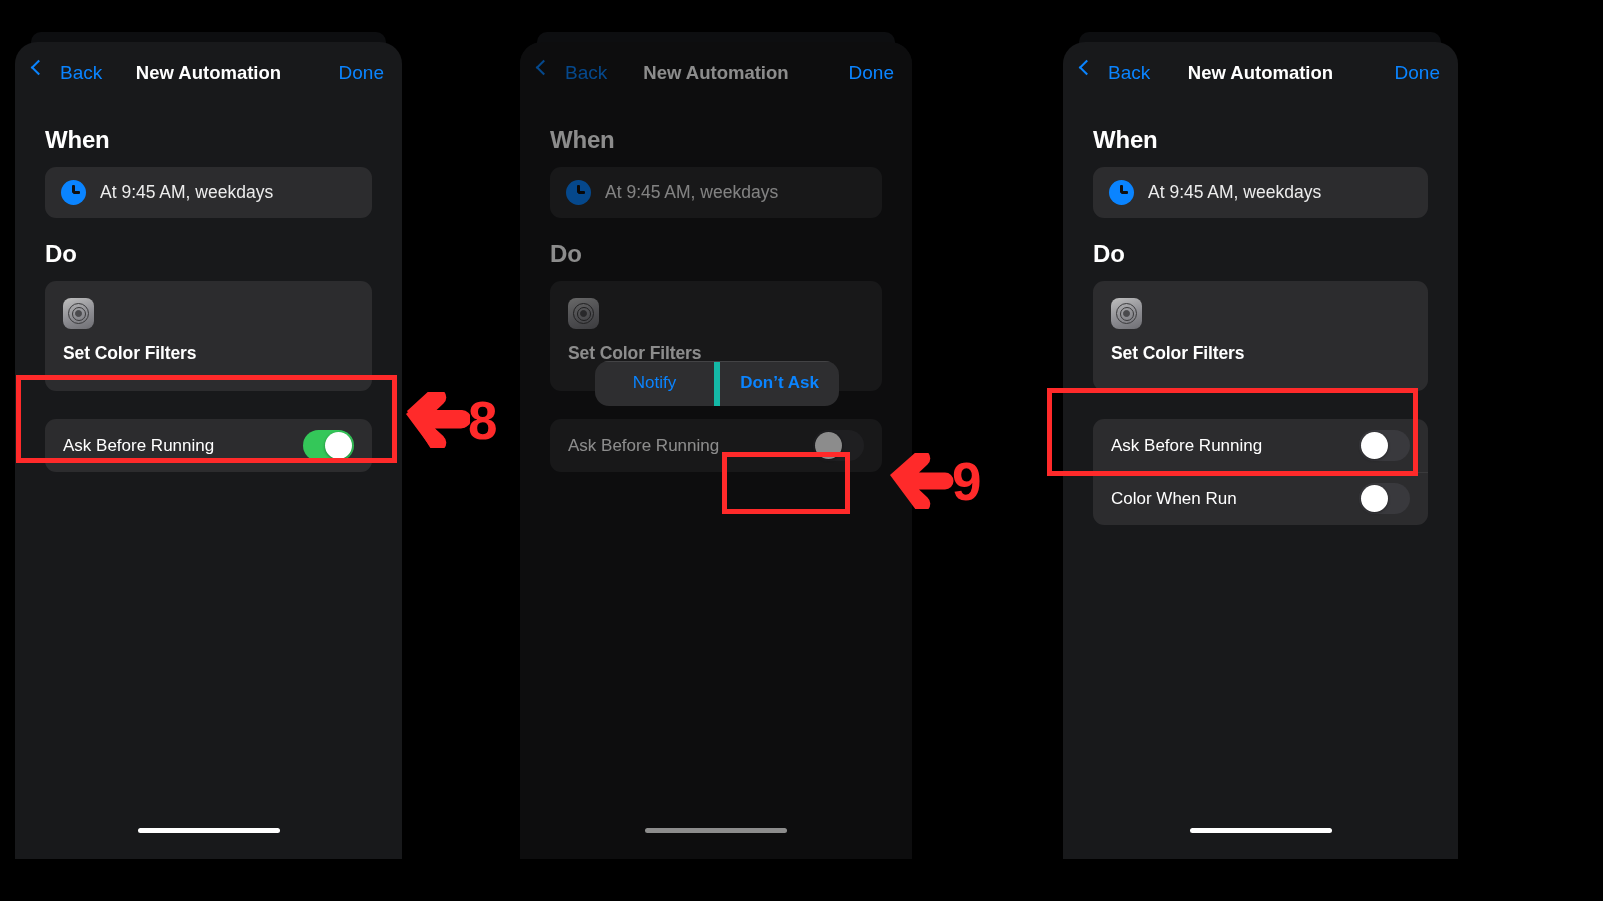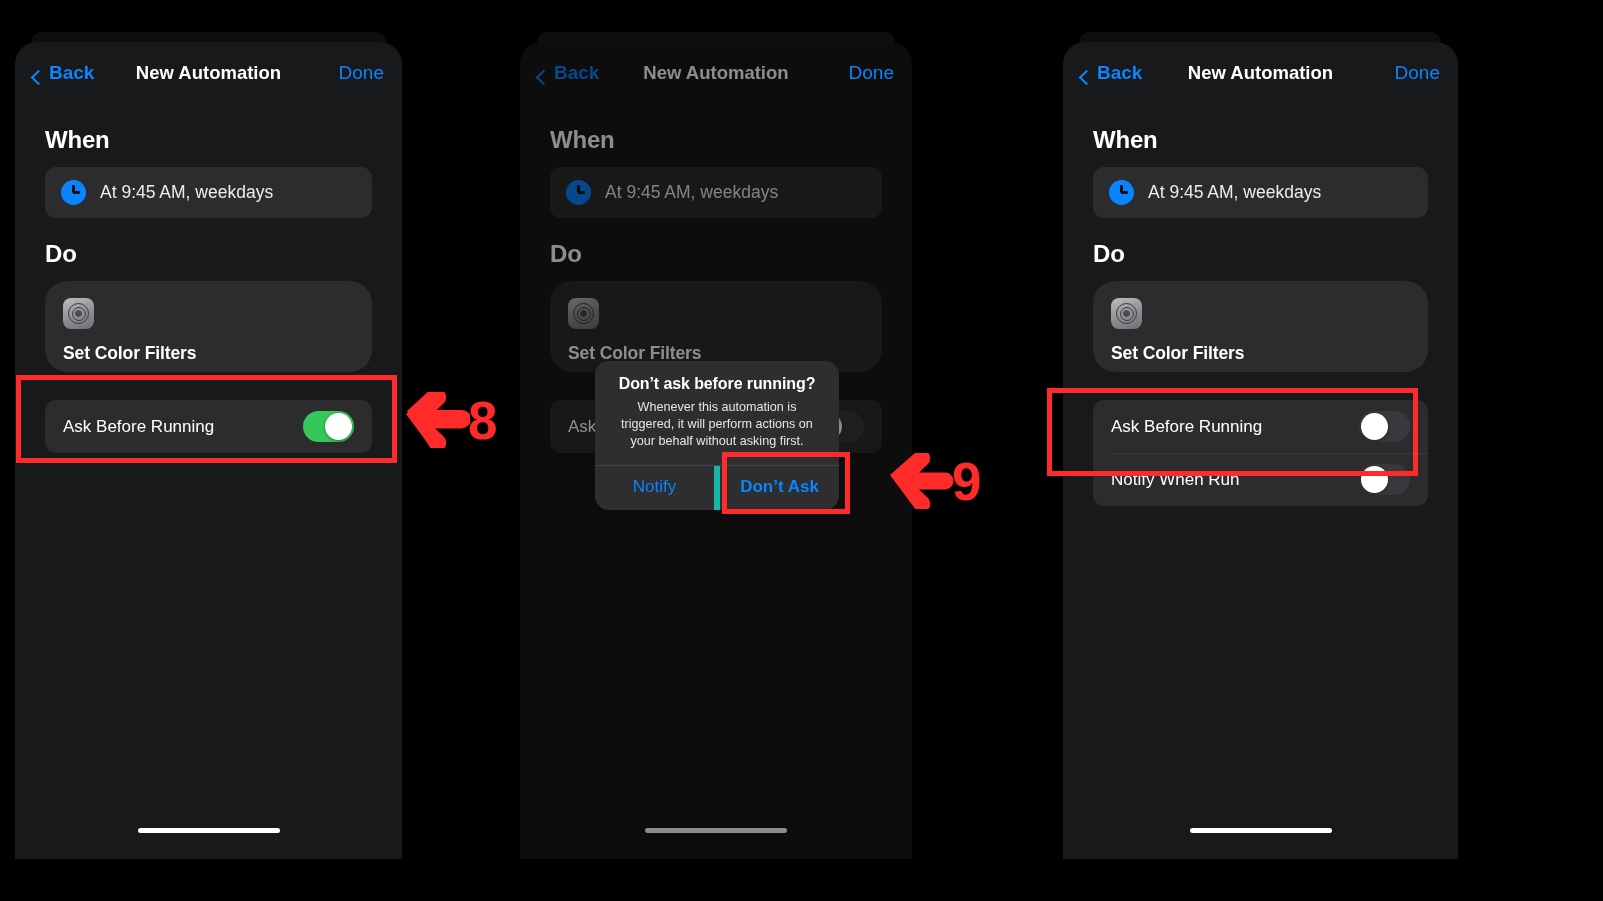"Back" .nav-back { align-items: flex-end -> flex-start; font-weight: bold -> none; gap: 3px -> 14px }
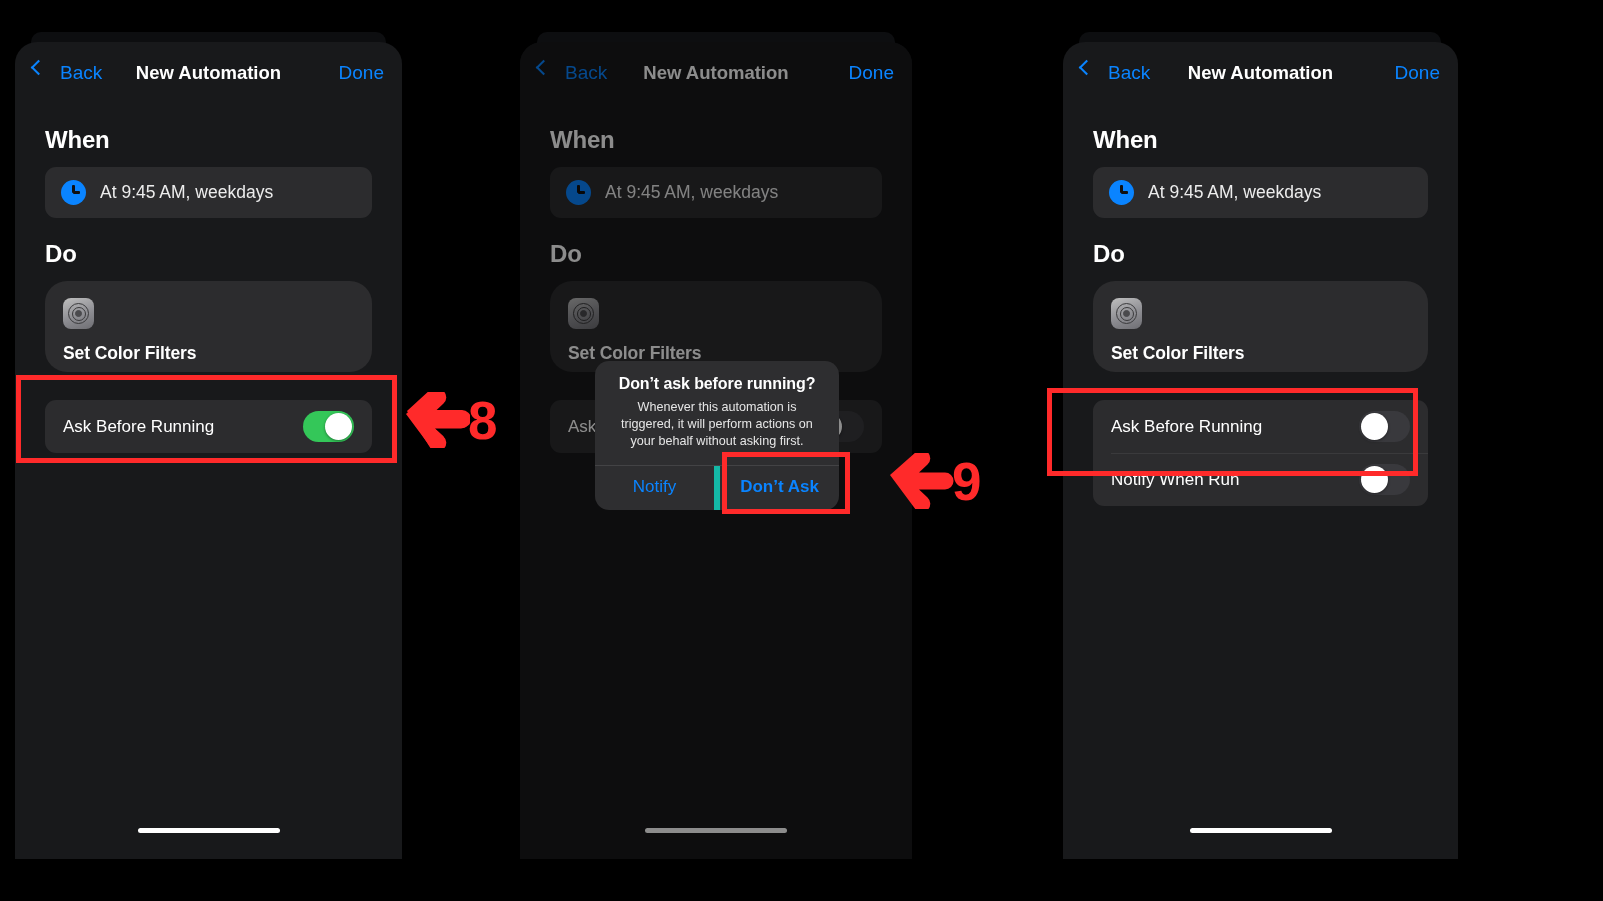"Set Color Filters" .action-card { border-radius: 22px -> none; padding: 17px 18px 8px 18px -> 17px 18px 27px 18px }
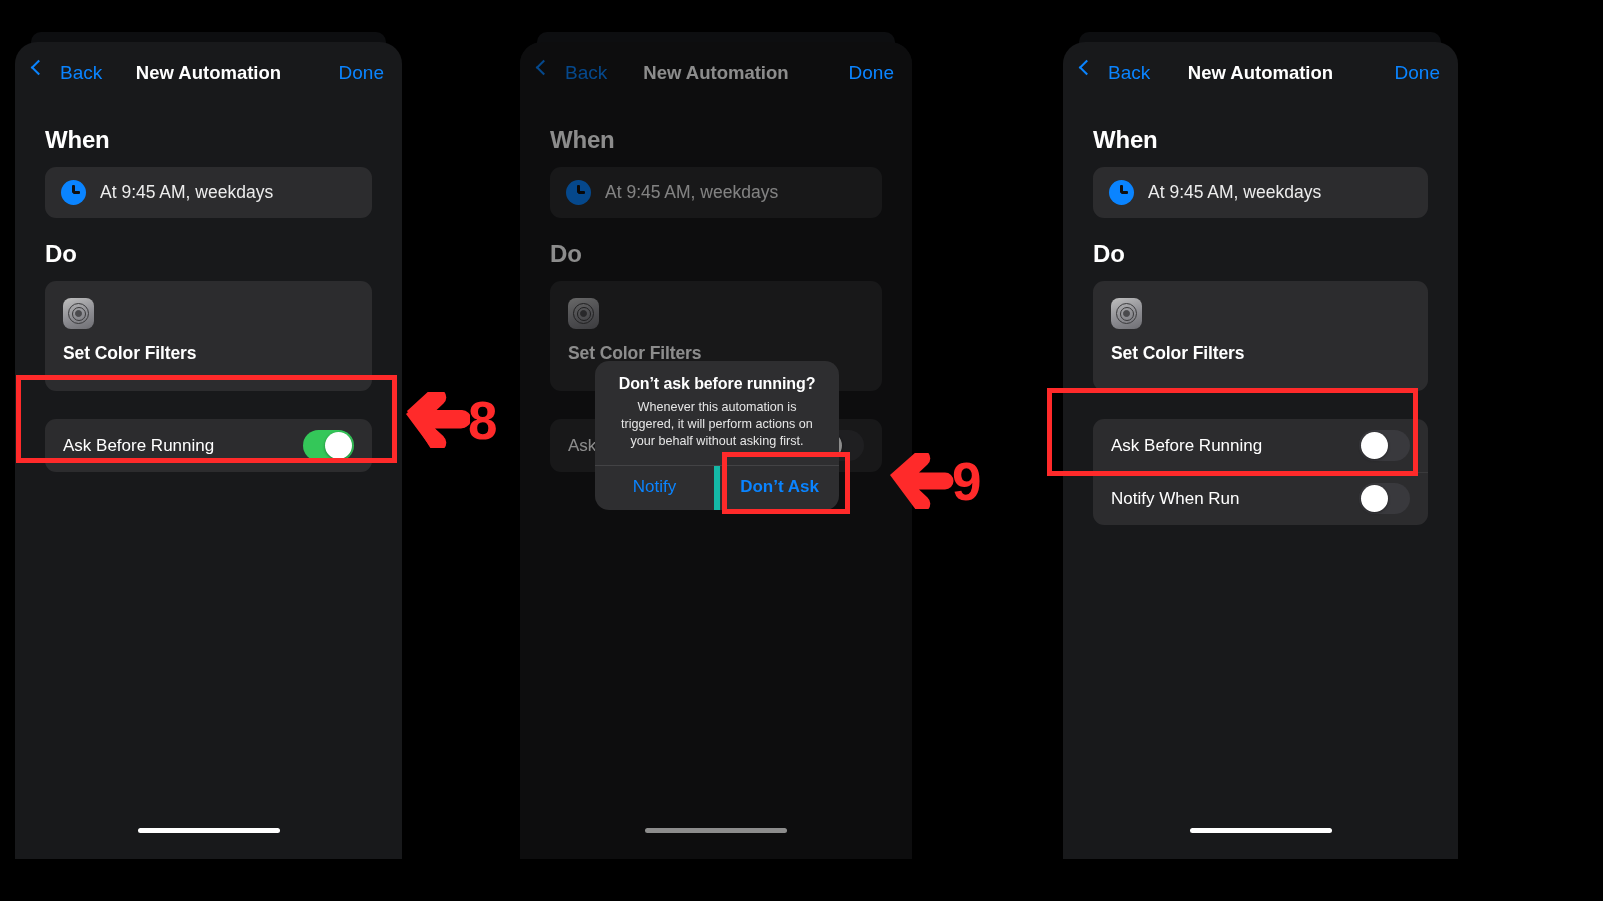"Don’t ask before running?" div.alert-body { html: <div> <div>Don’t ask before running?</div> <div>Whenever this automation is triggered, it will perform actions on your behalf without asking first.</div> </div> -> none }
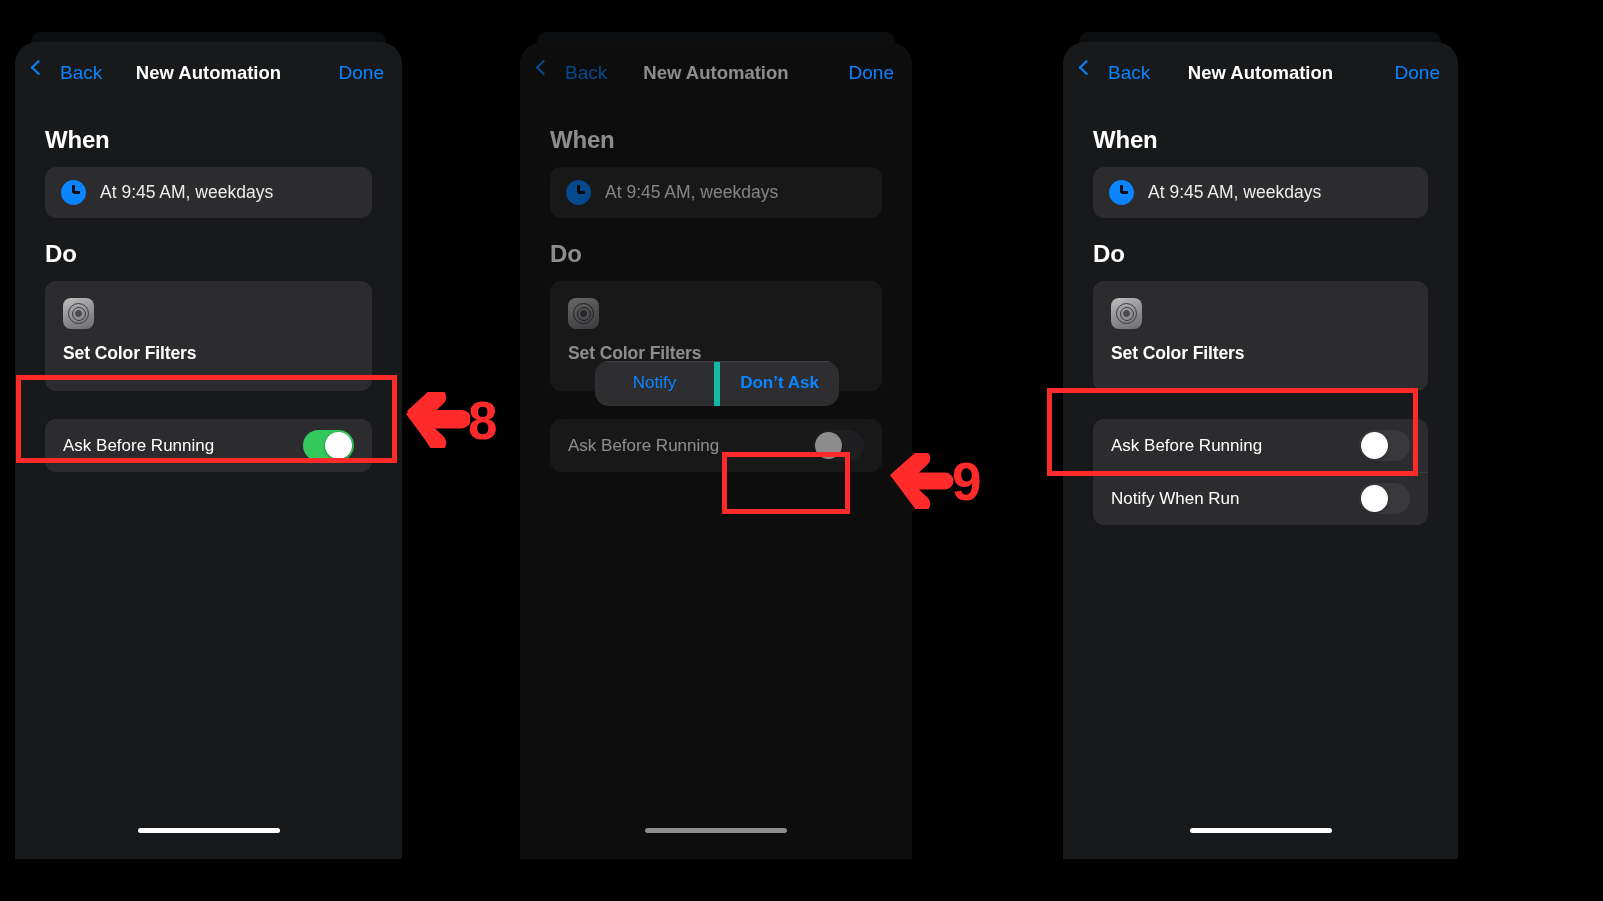"Notify When Run" span.toggle-label { text: Notify -> Color }
